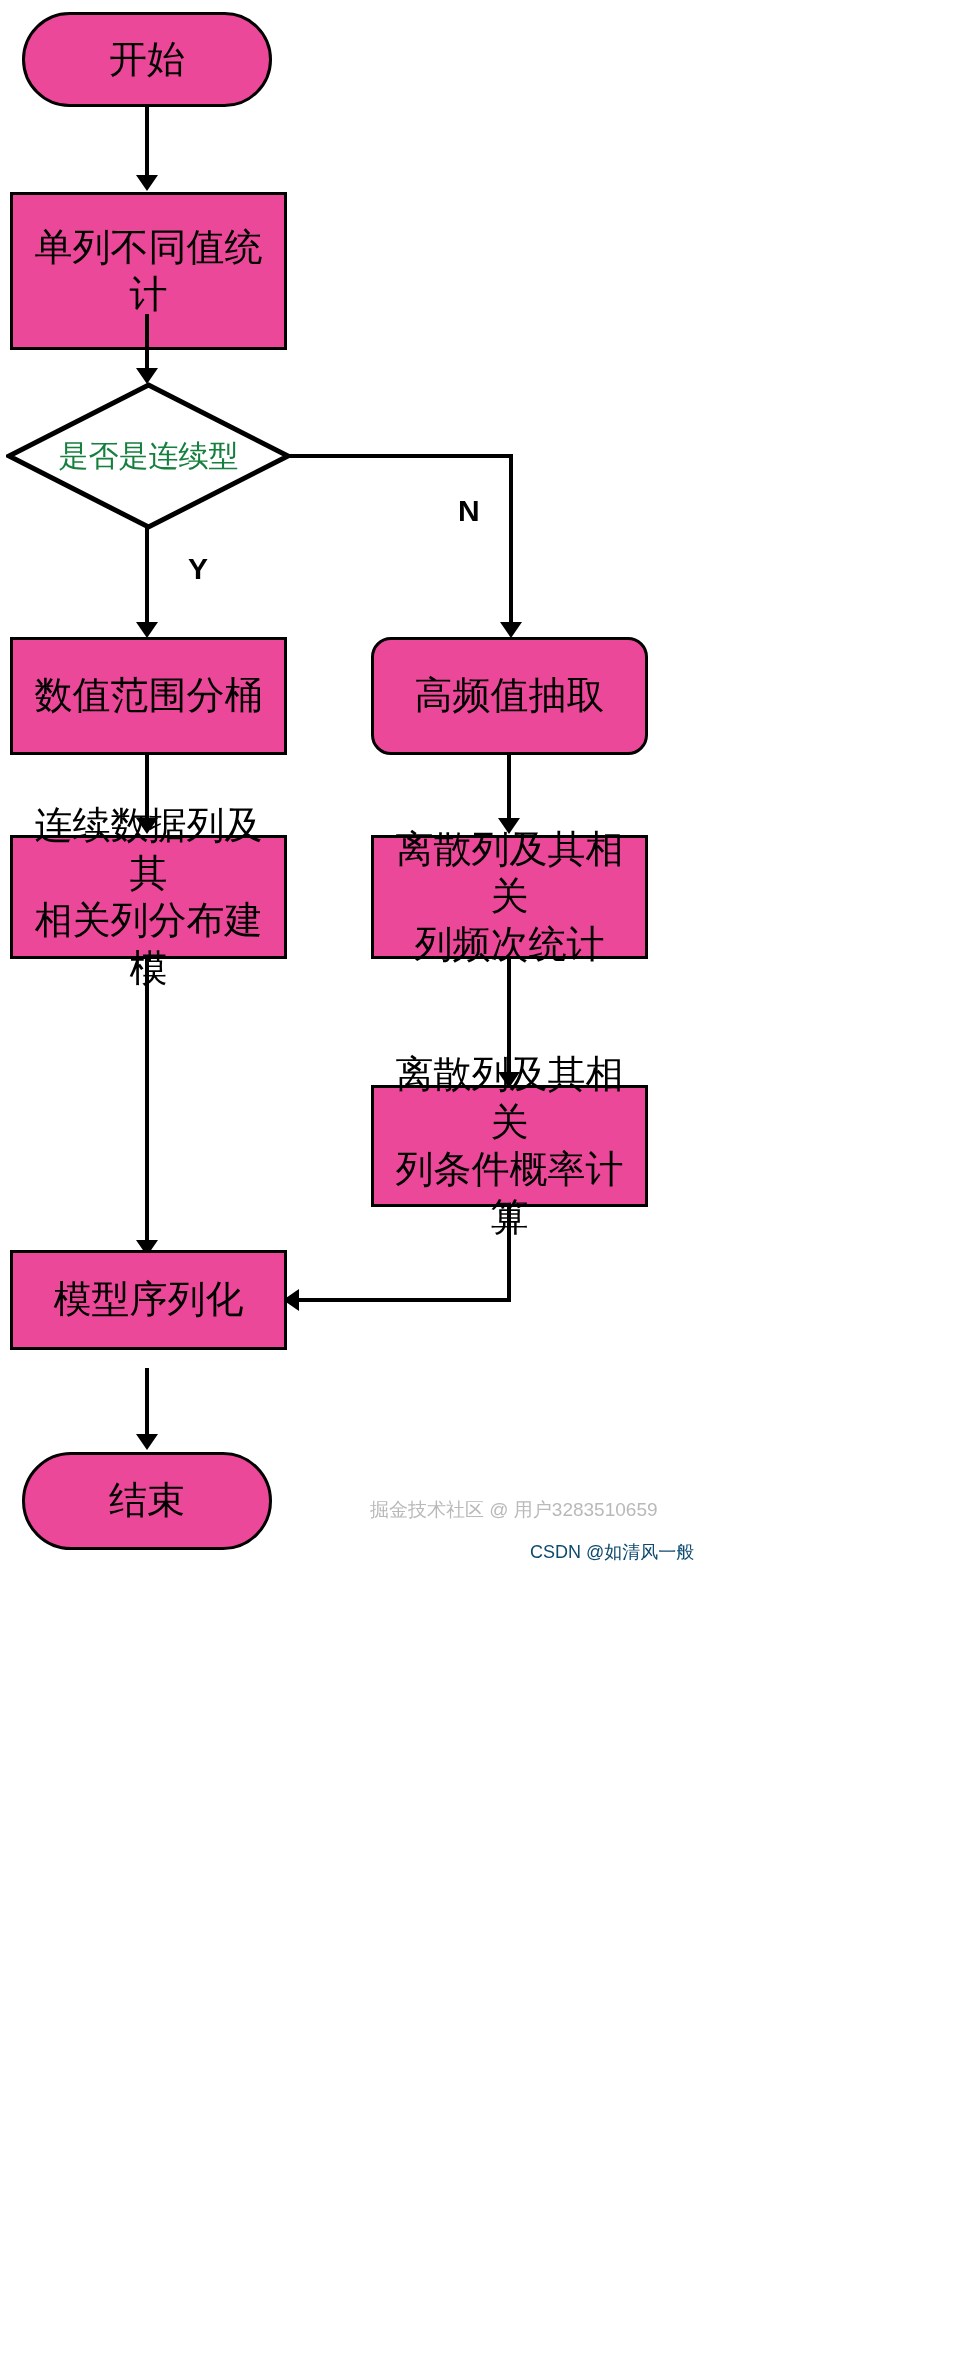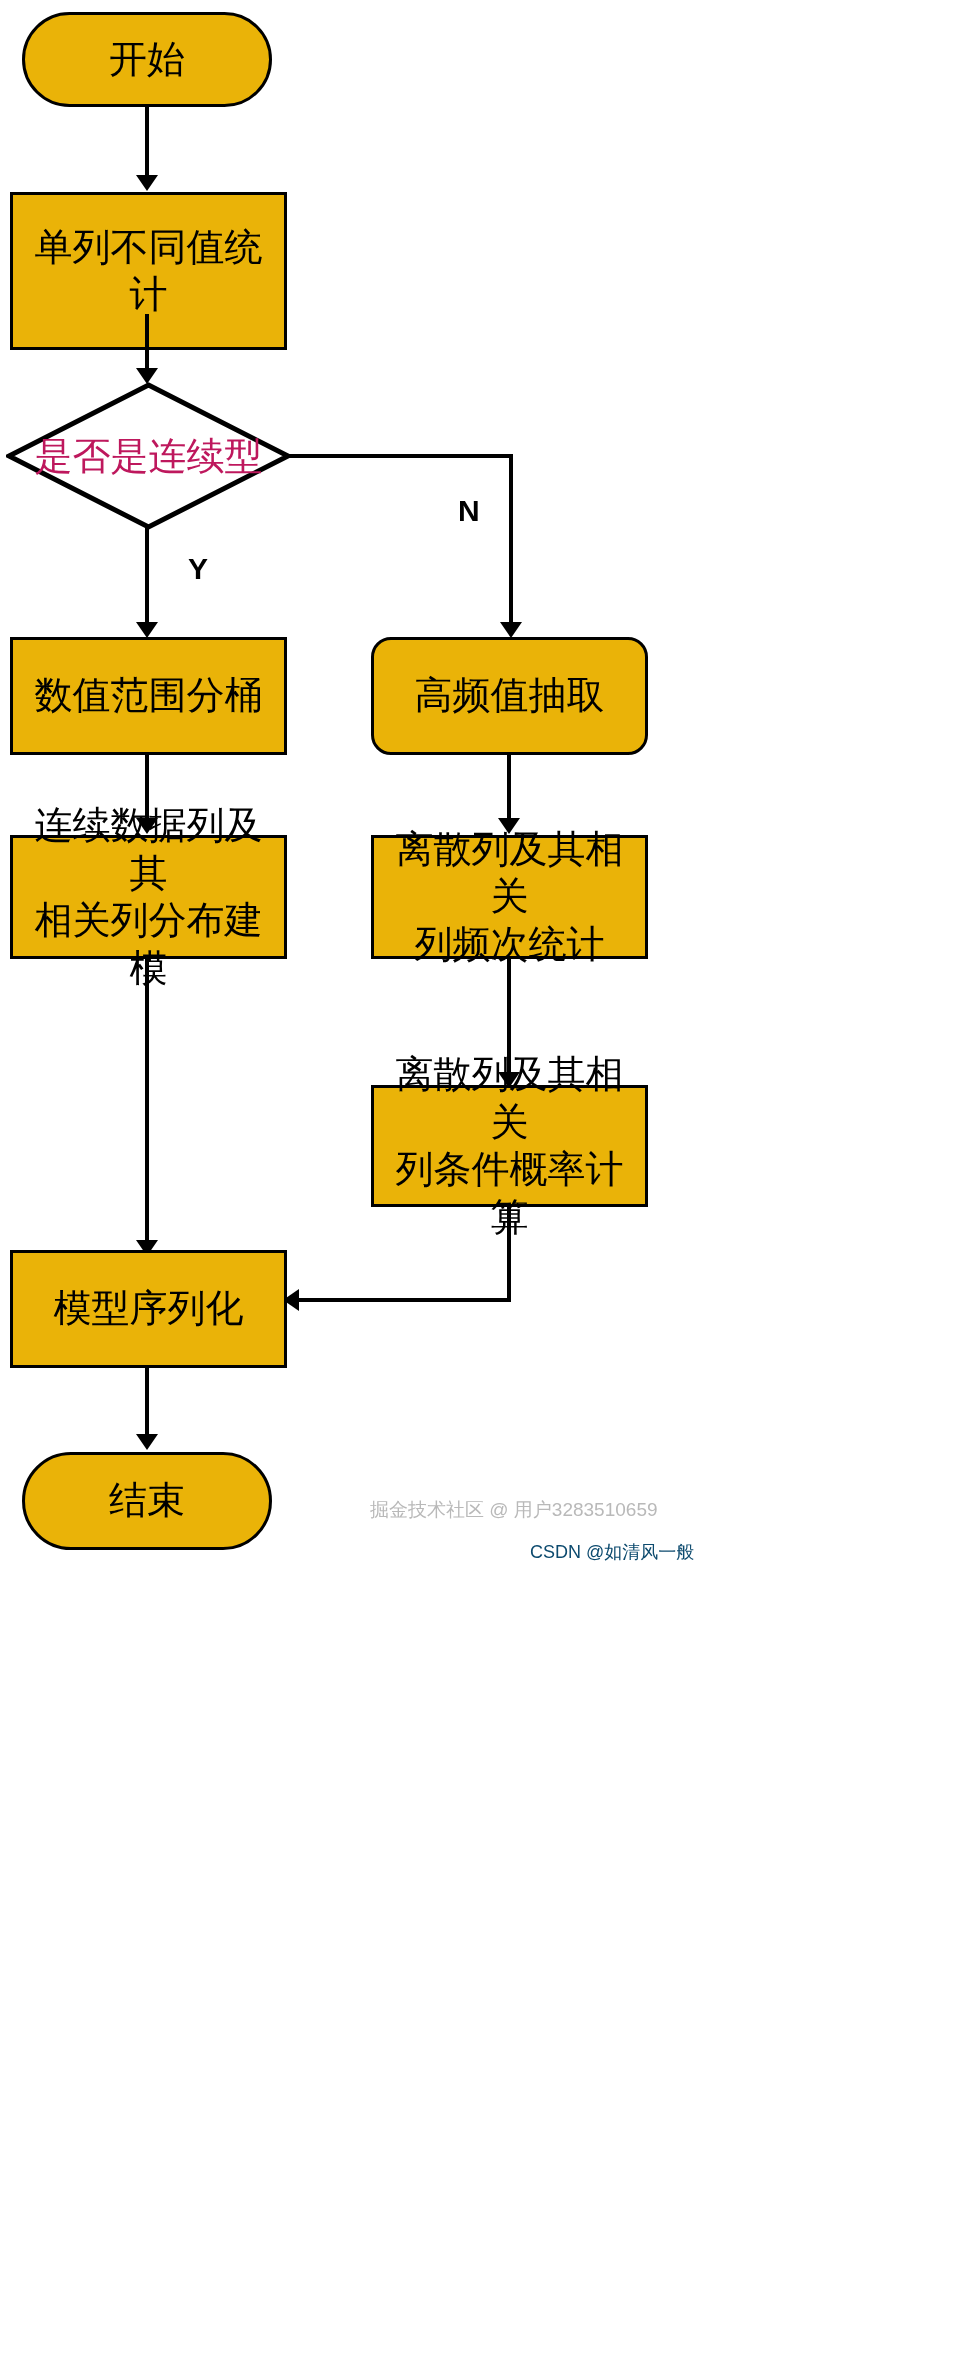"开始" .node { background: #eab308 -> #ec4899 }
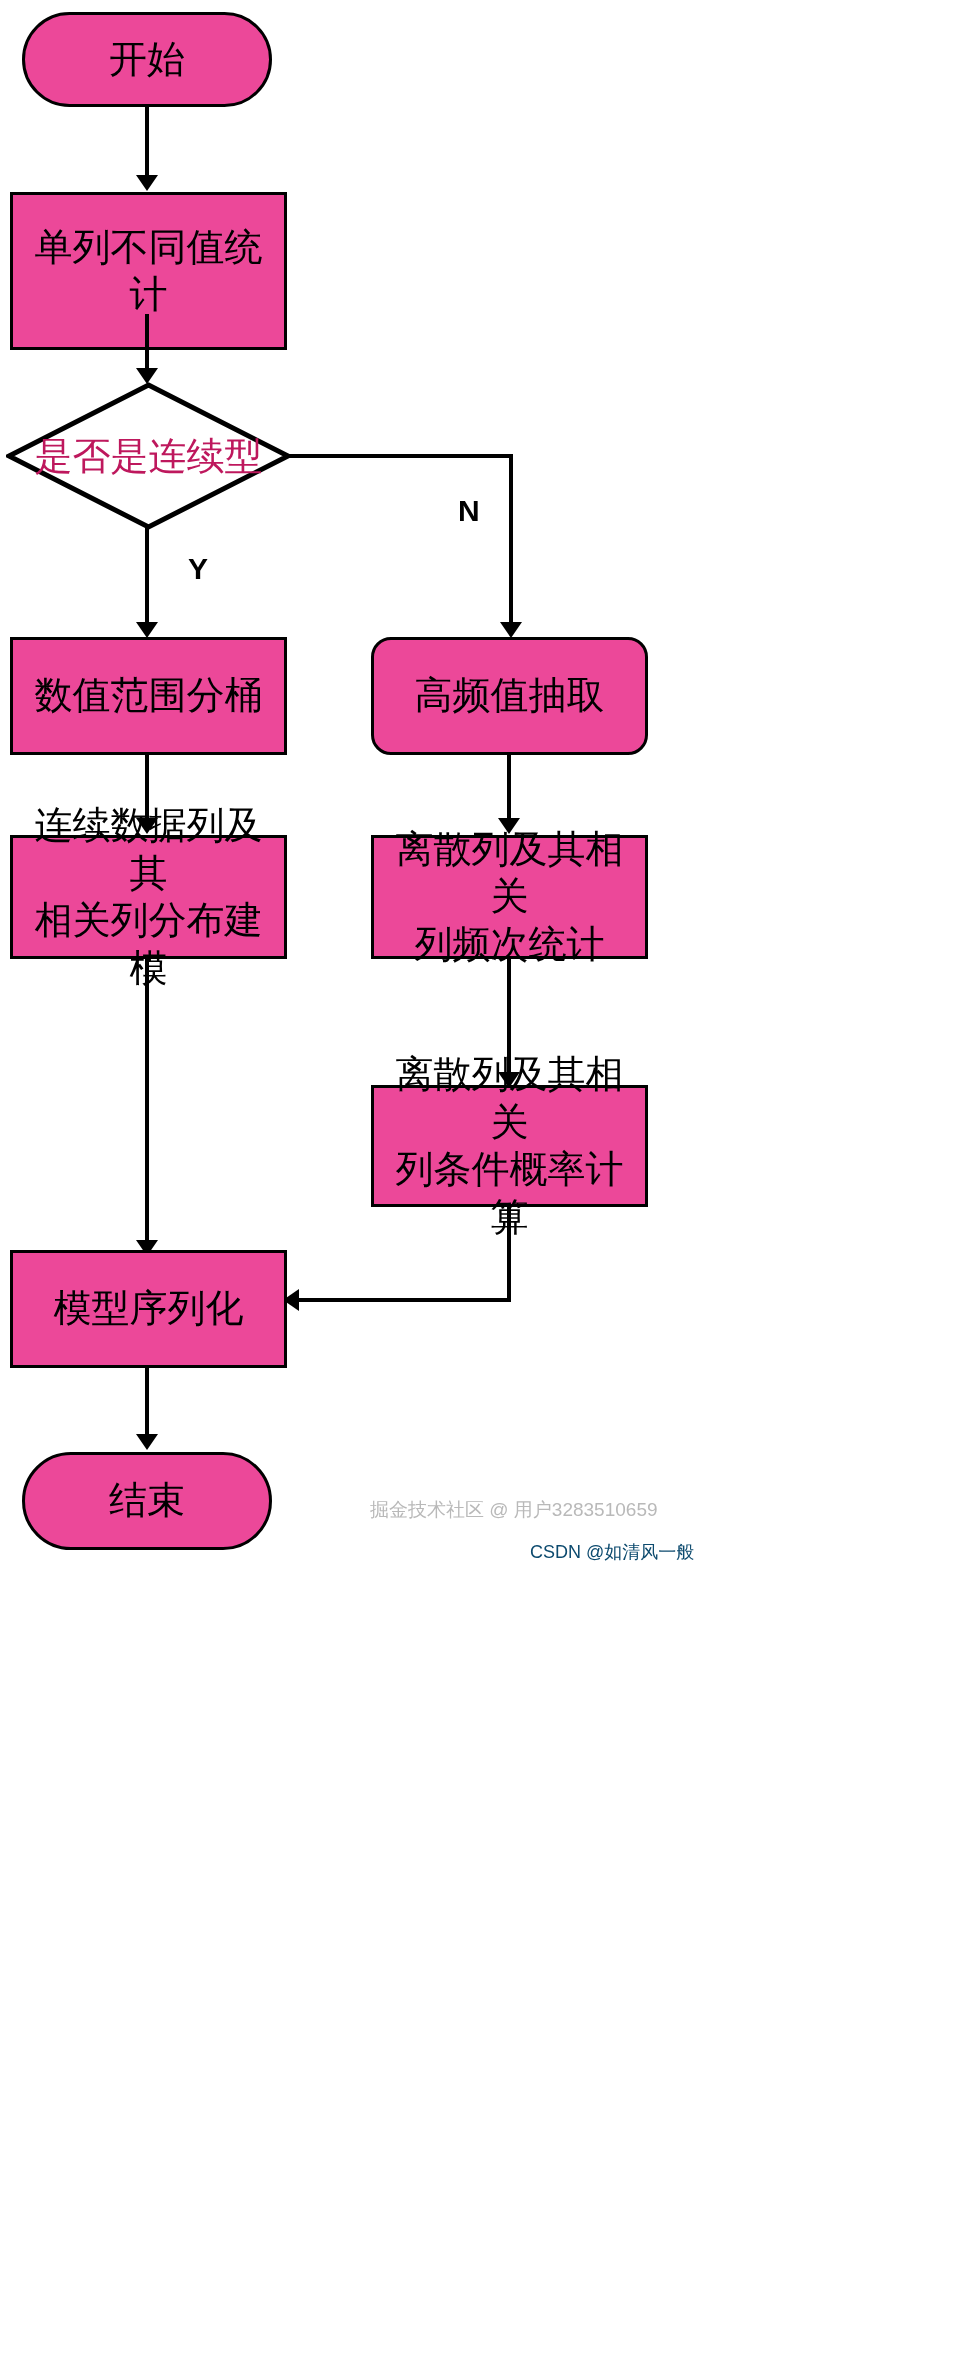"是否是连续型" .diamond-label { color: #be185d -> #15803d; font-size: 38px -> 30px }
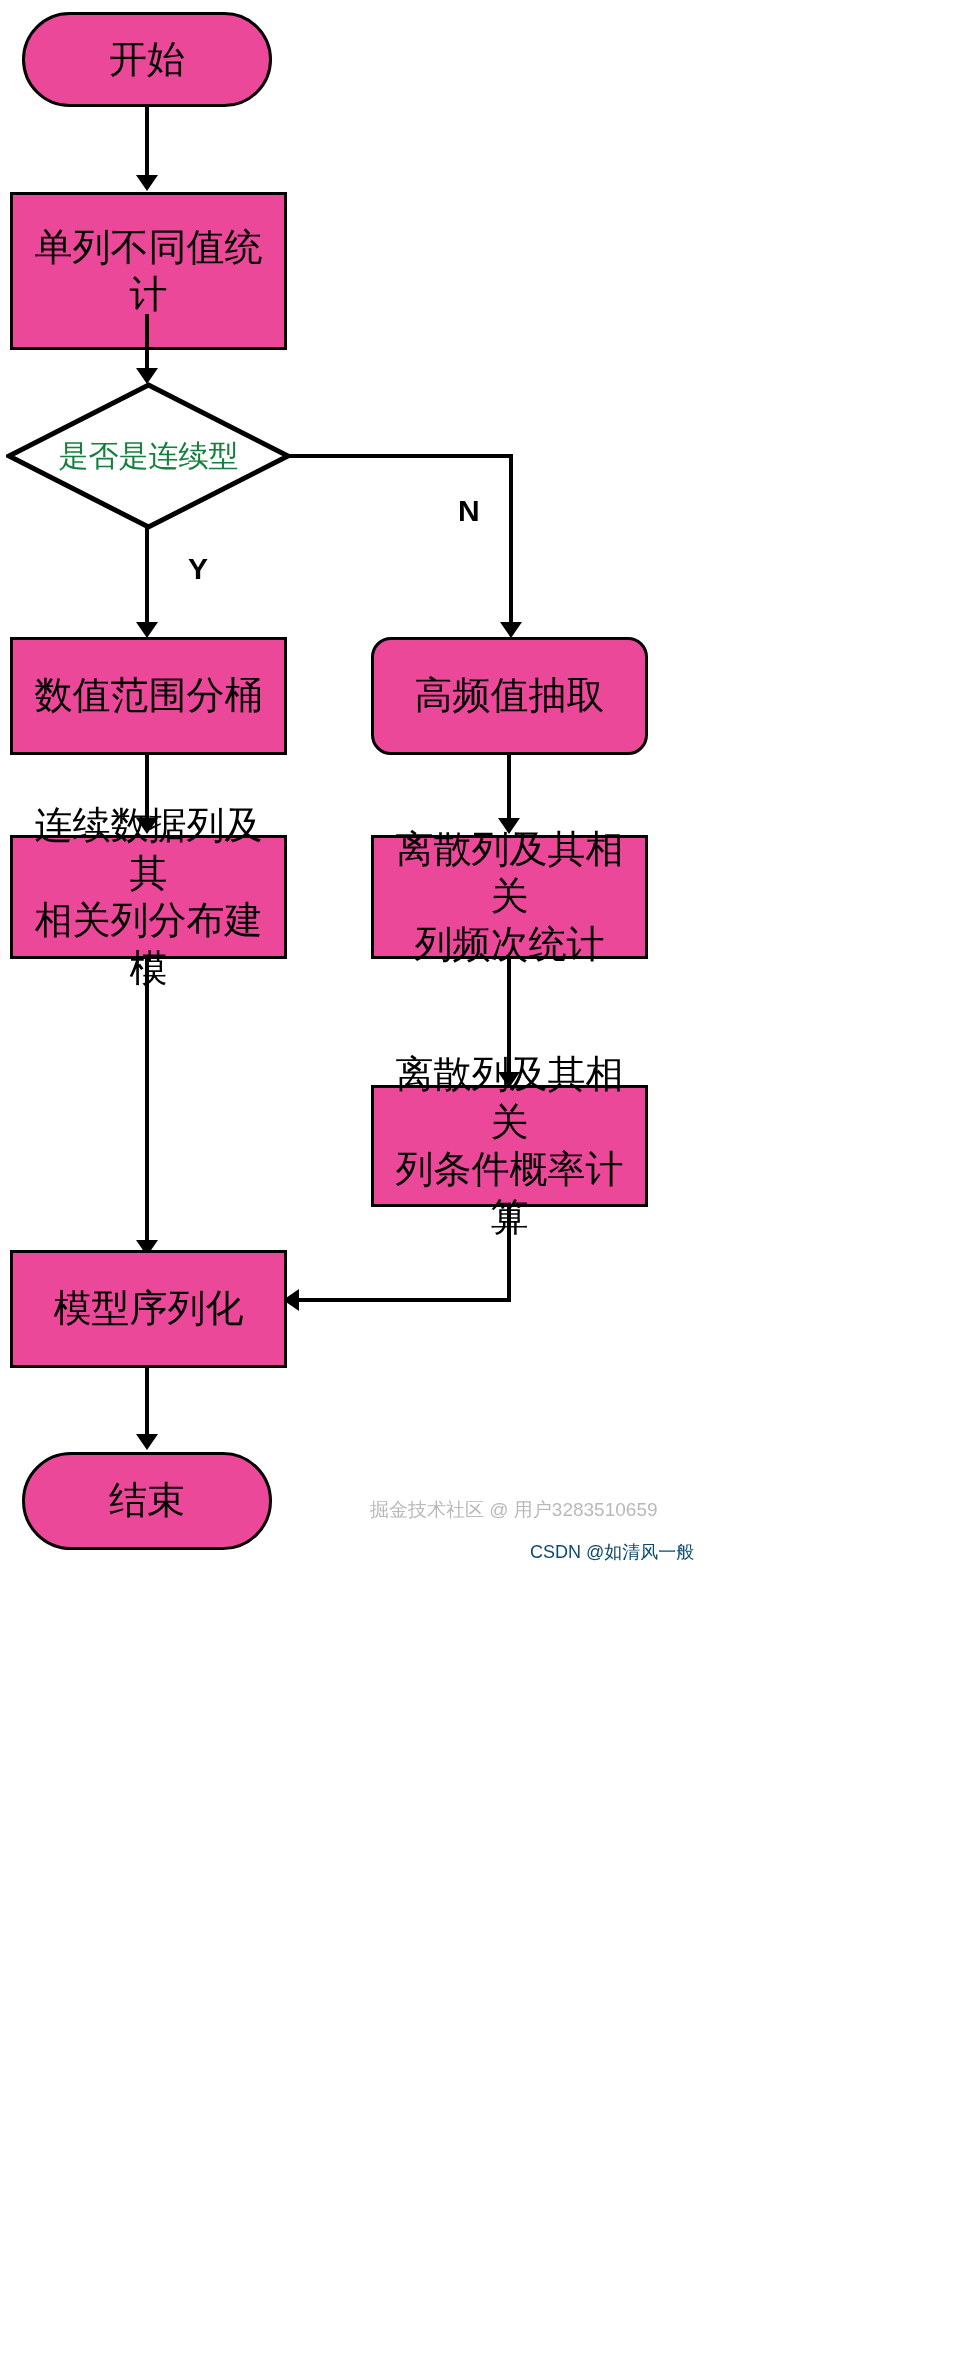"模型序列化" div.node { height: 118px -> 100px }
